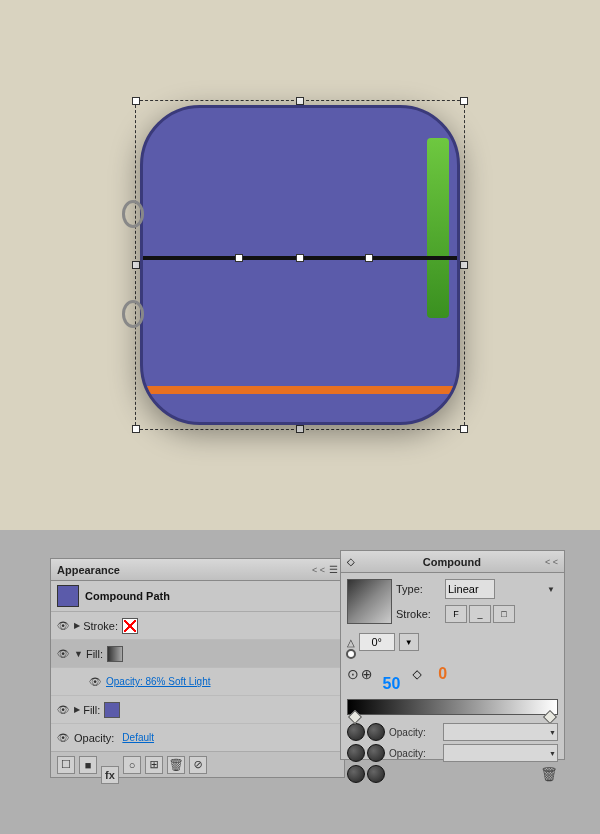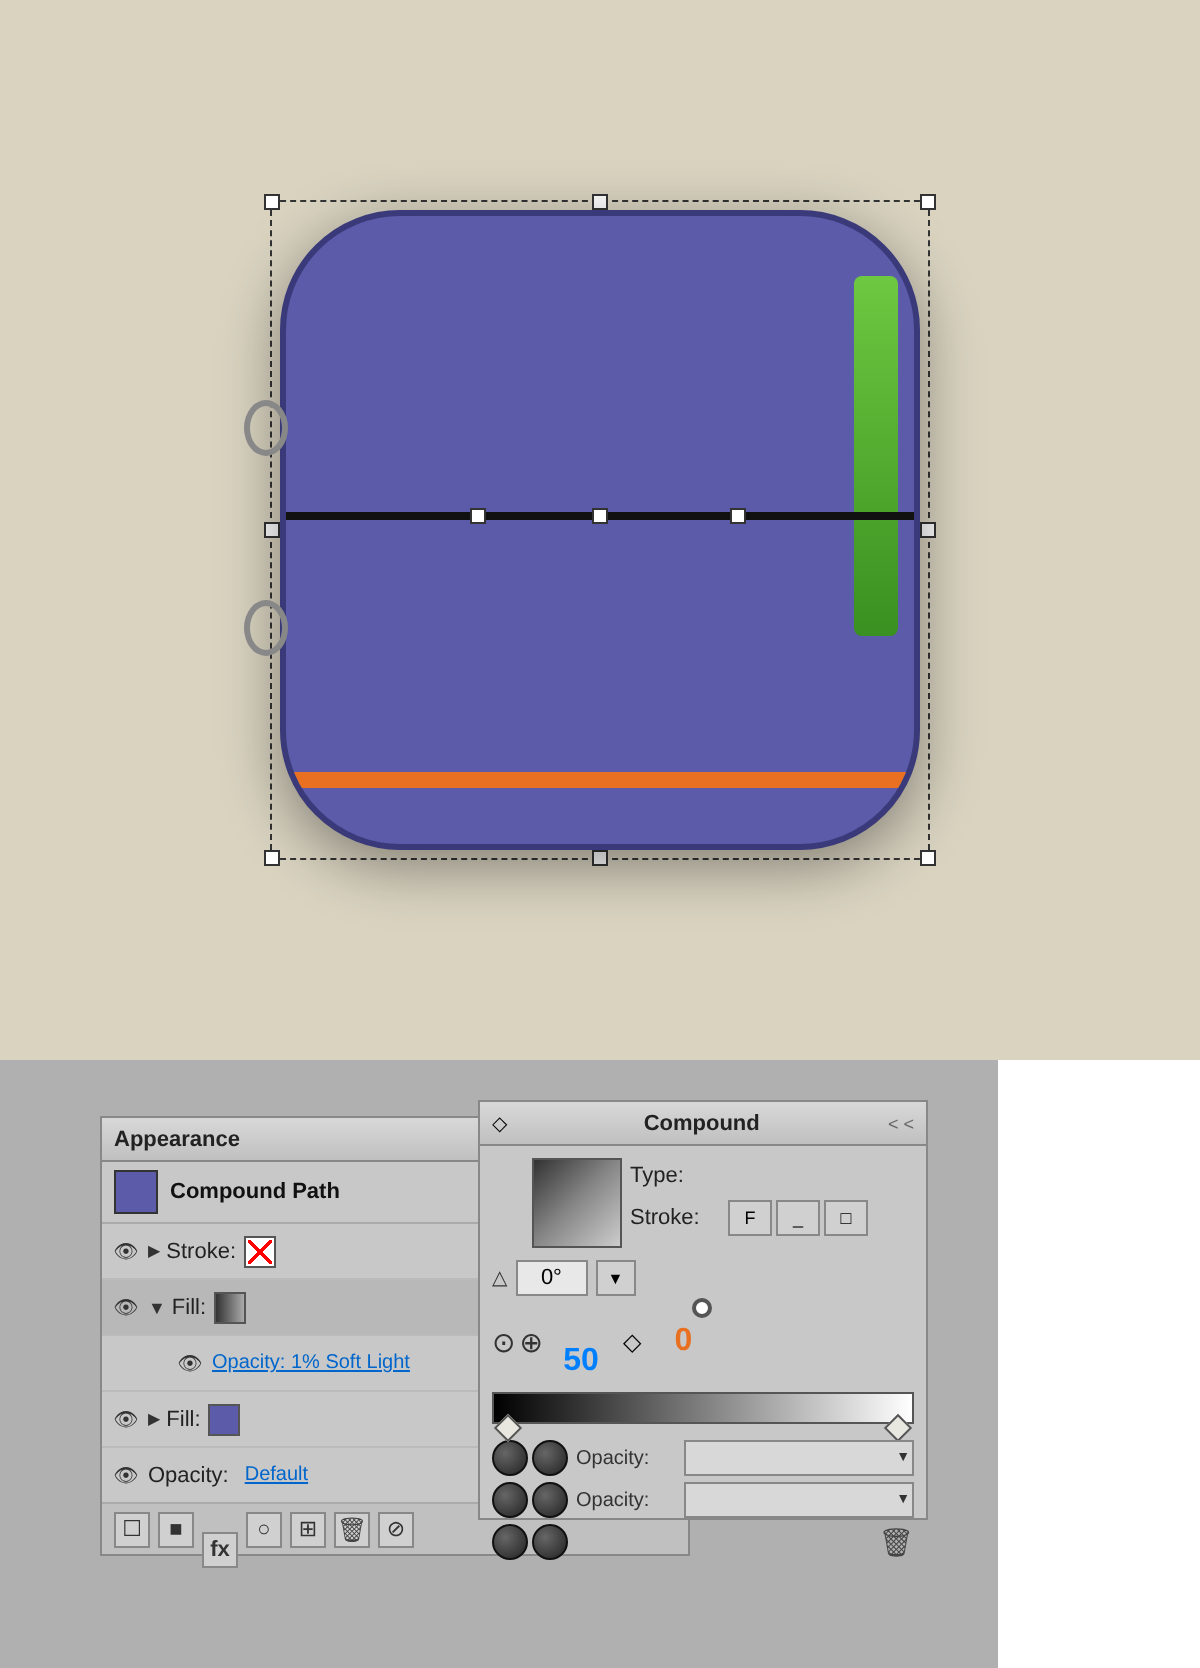"Appearance" #panels-area { width: 499px -> 600px }
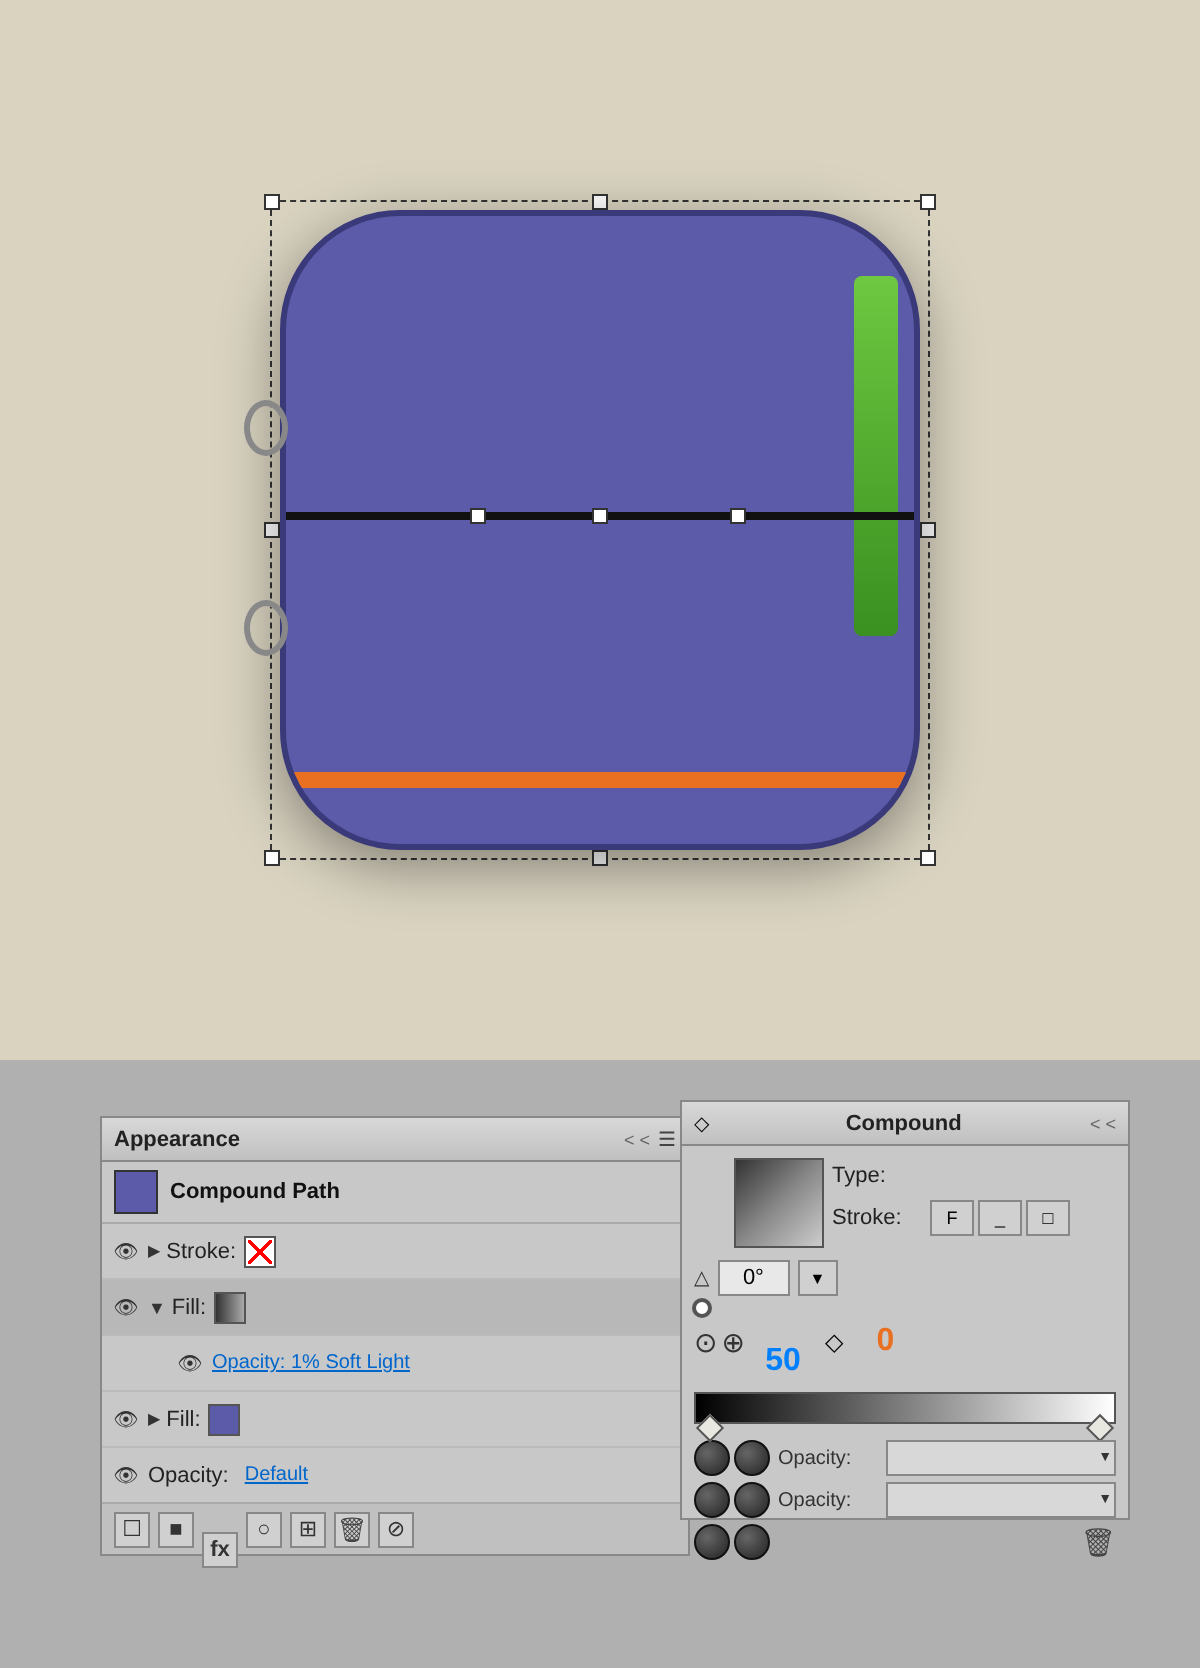"Type:" .gradient-preview-row { align-items: center -> none; margin-left: 20px -> none }
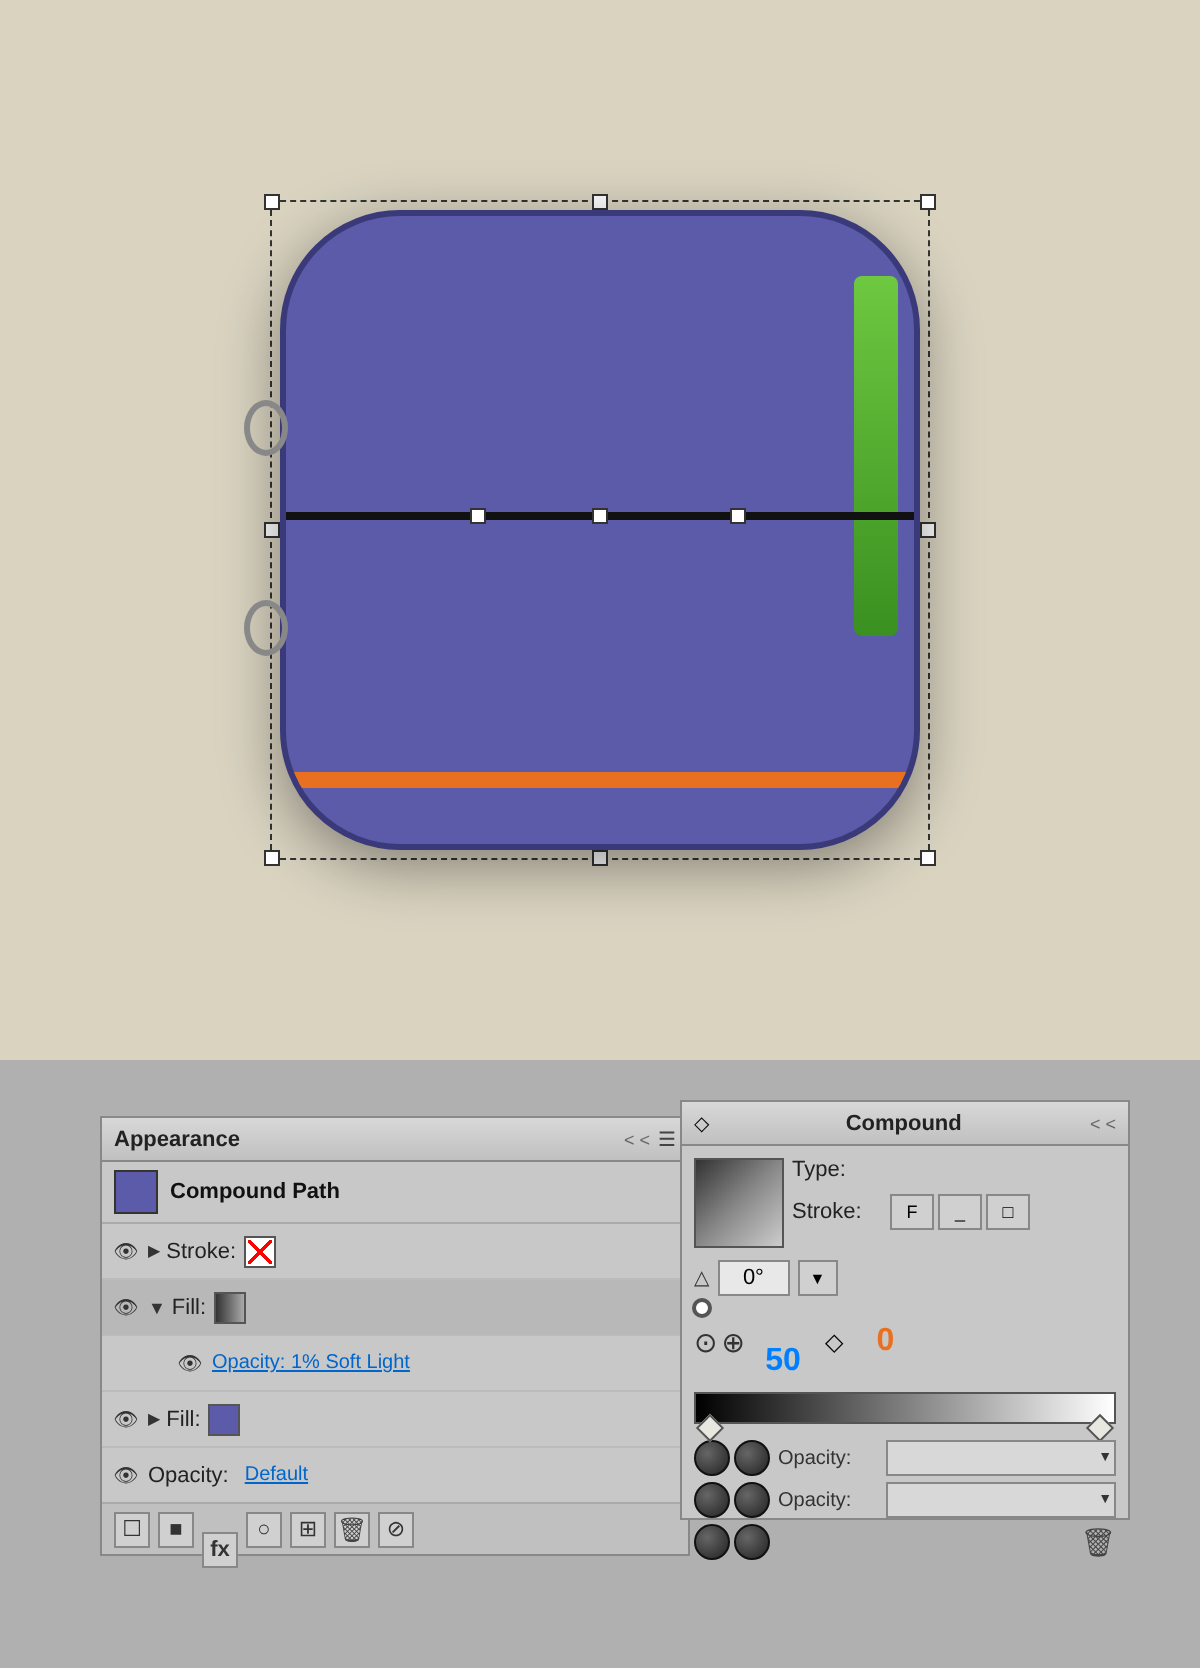"Linear" div.select-wrapper { html: none -> <div> <select> <option>Linear</option> <option>Radial</option> </select> </div> }
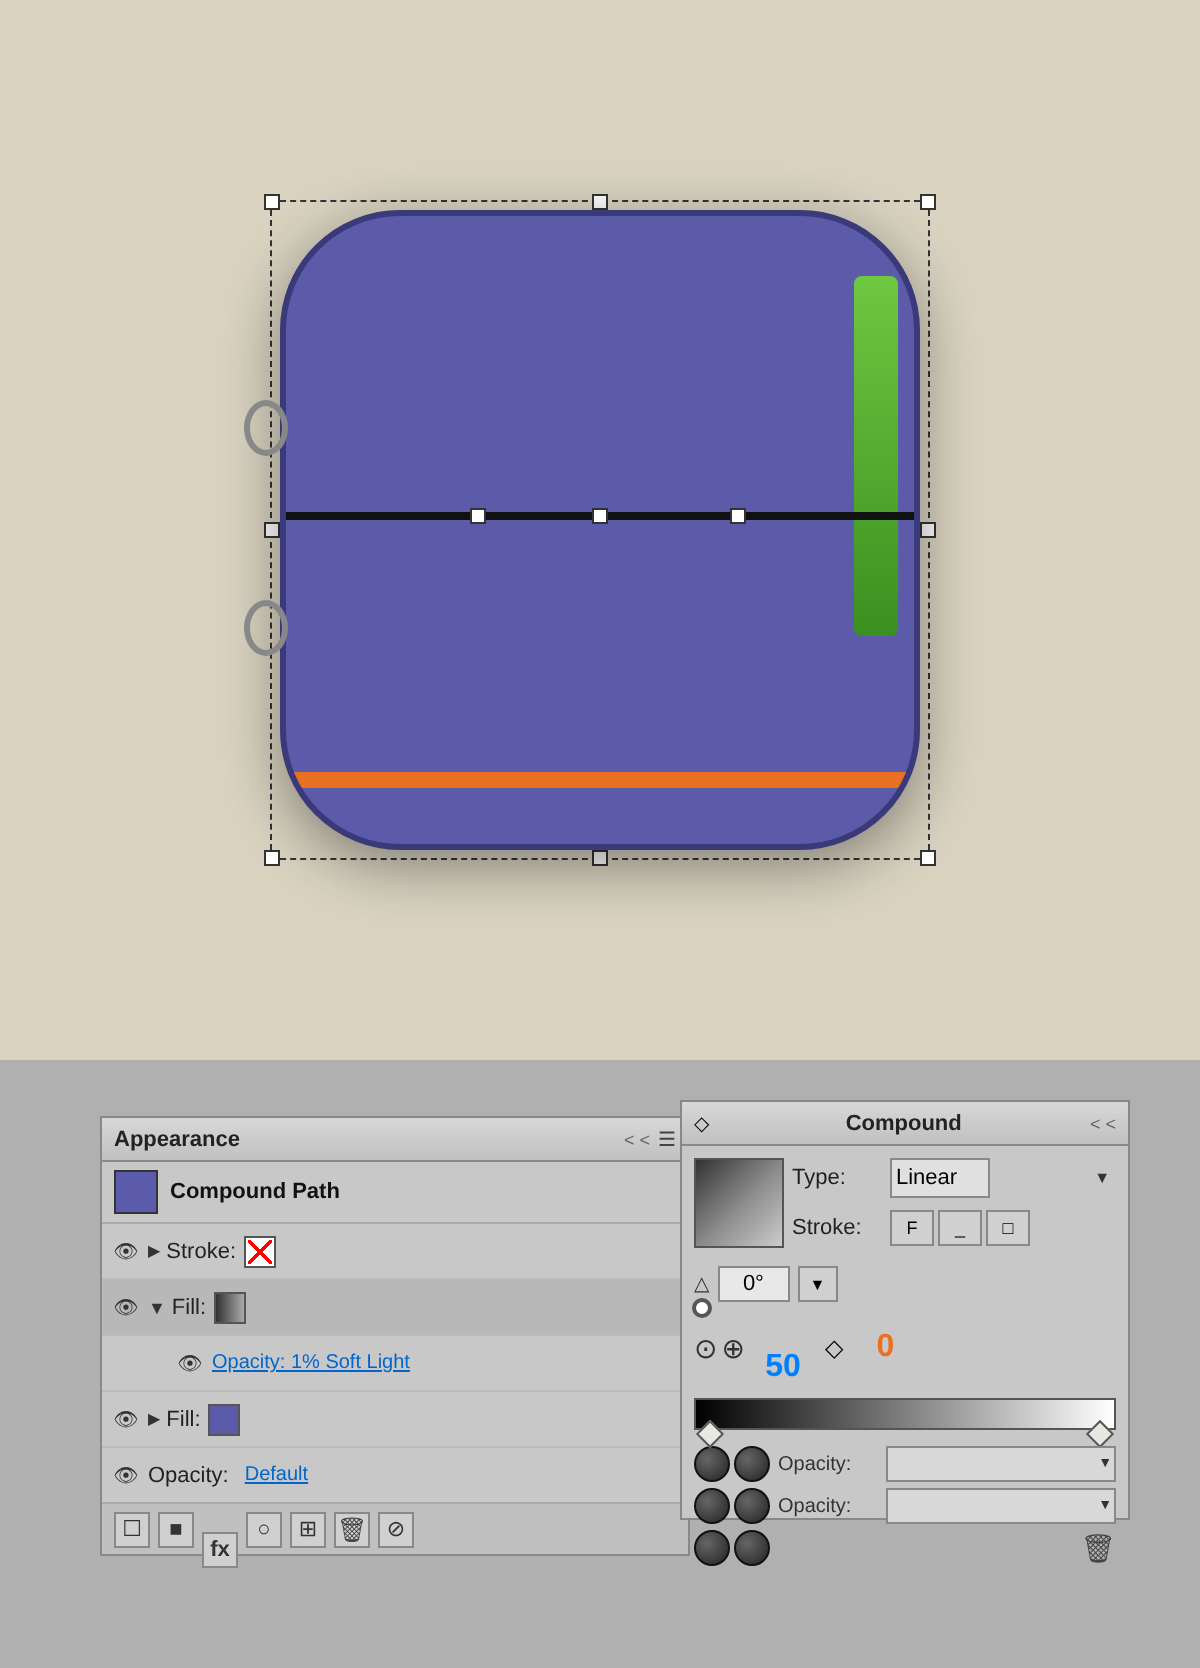"Opacity: 1% Soft Light" span.soft-light-text { text: 1% -> 86% }
